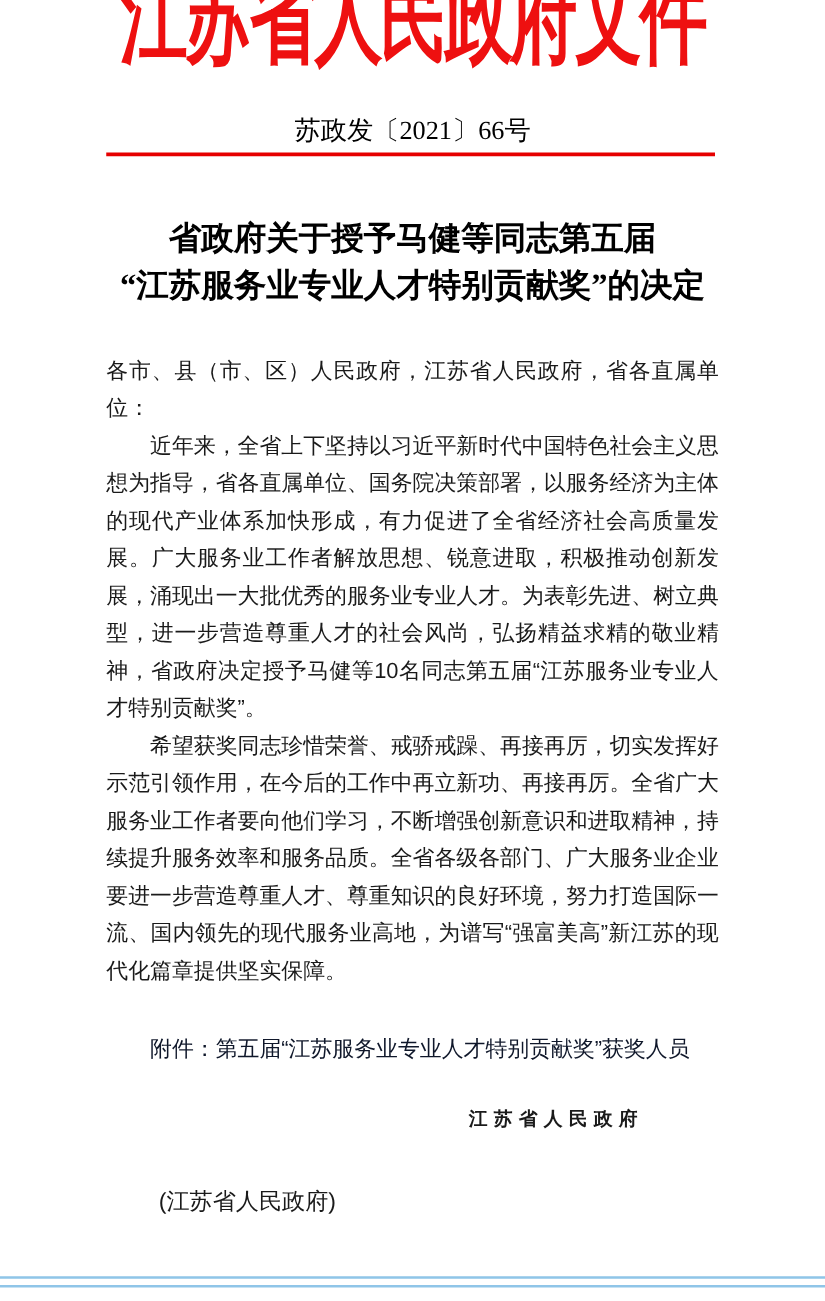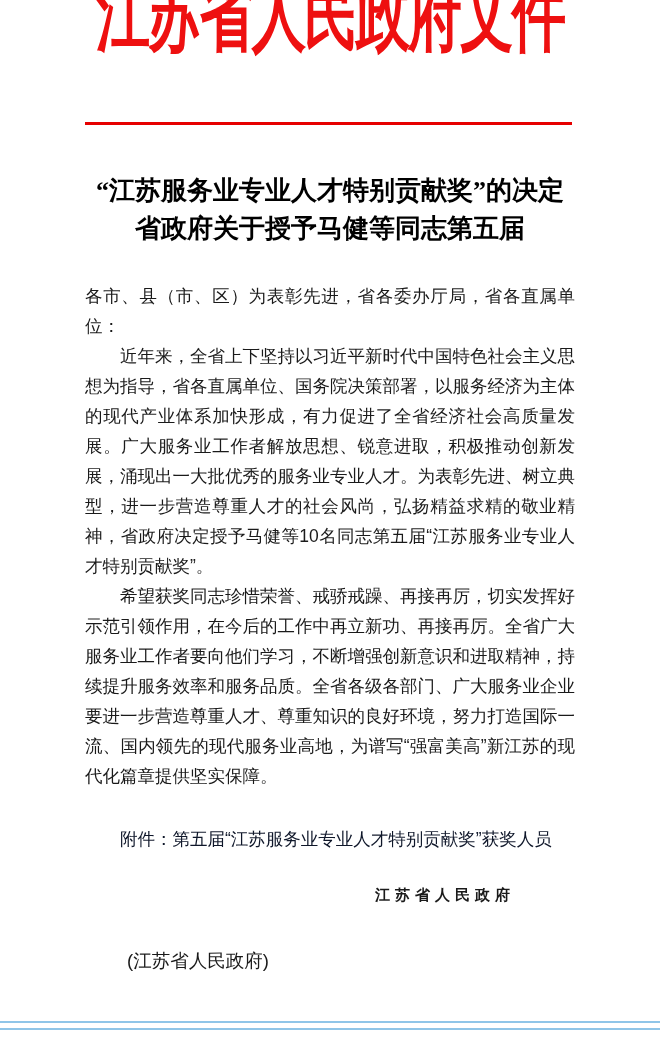"苏政发〔2021〕66号" div.docnum { html: none -> <div>苏政发〔2021〕66号</div> }
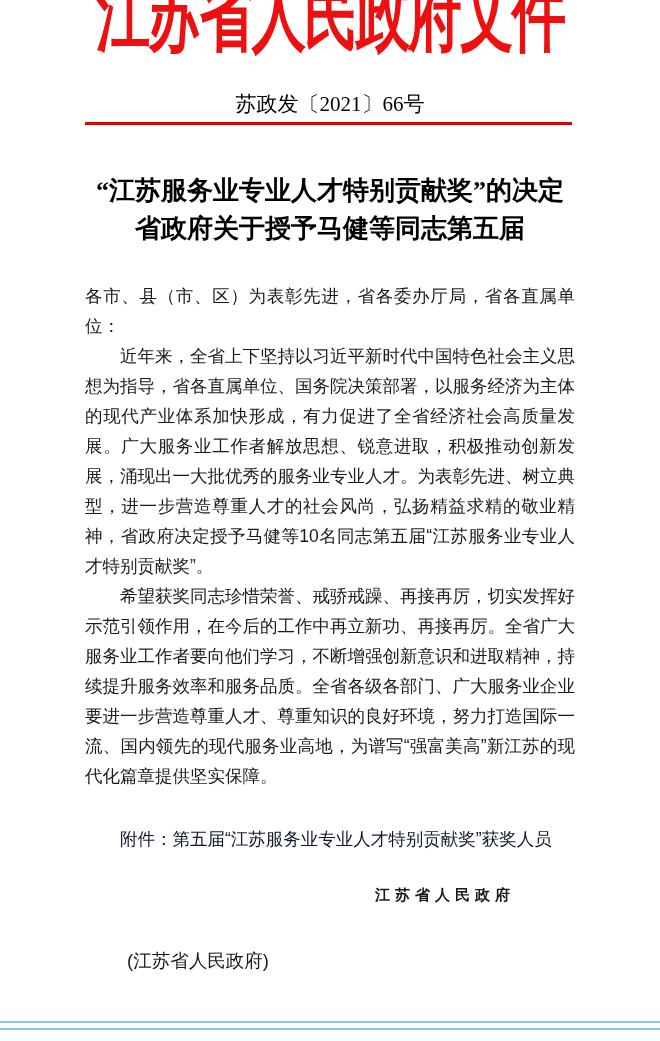"“江苏服务业专业人才特别贡献奖”的决定" div { order: before "省政府关于授予马健等同志第五届" -> after "省政府关于授予马健等同志第五届" }
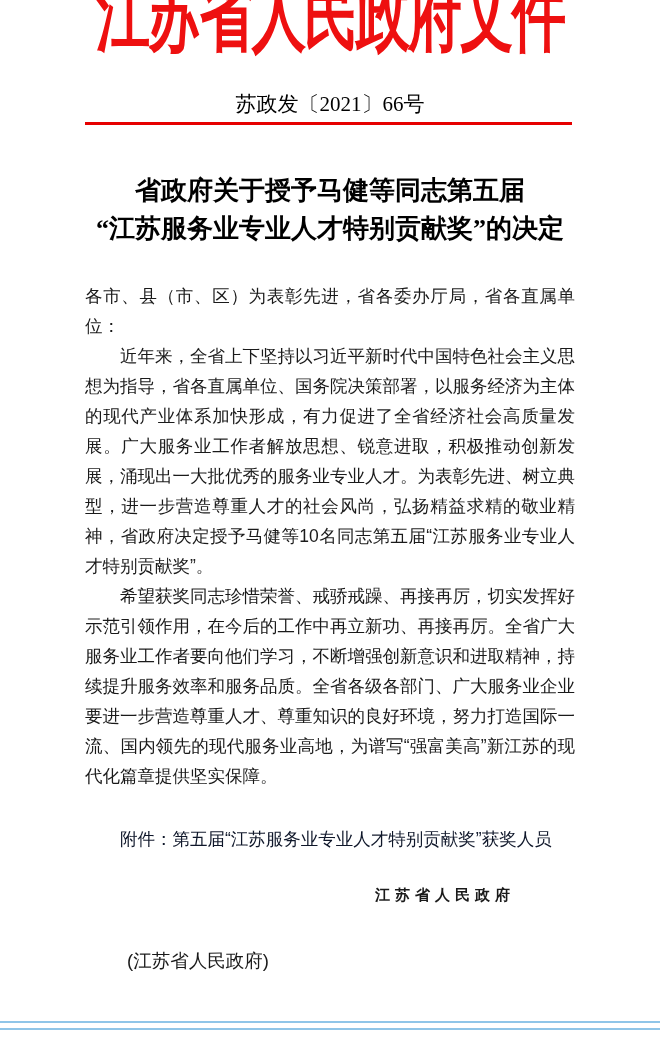"各市、县（市、区）为表彰先进，省各委办厅局，省各直属单位：" p.salutation { text: 为表彰先进，省各委办厅局 -> 人民政府，江苏省人民政府 }
